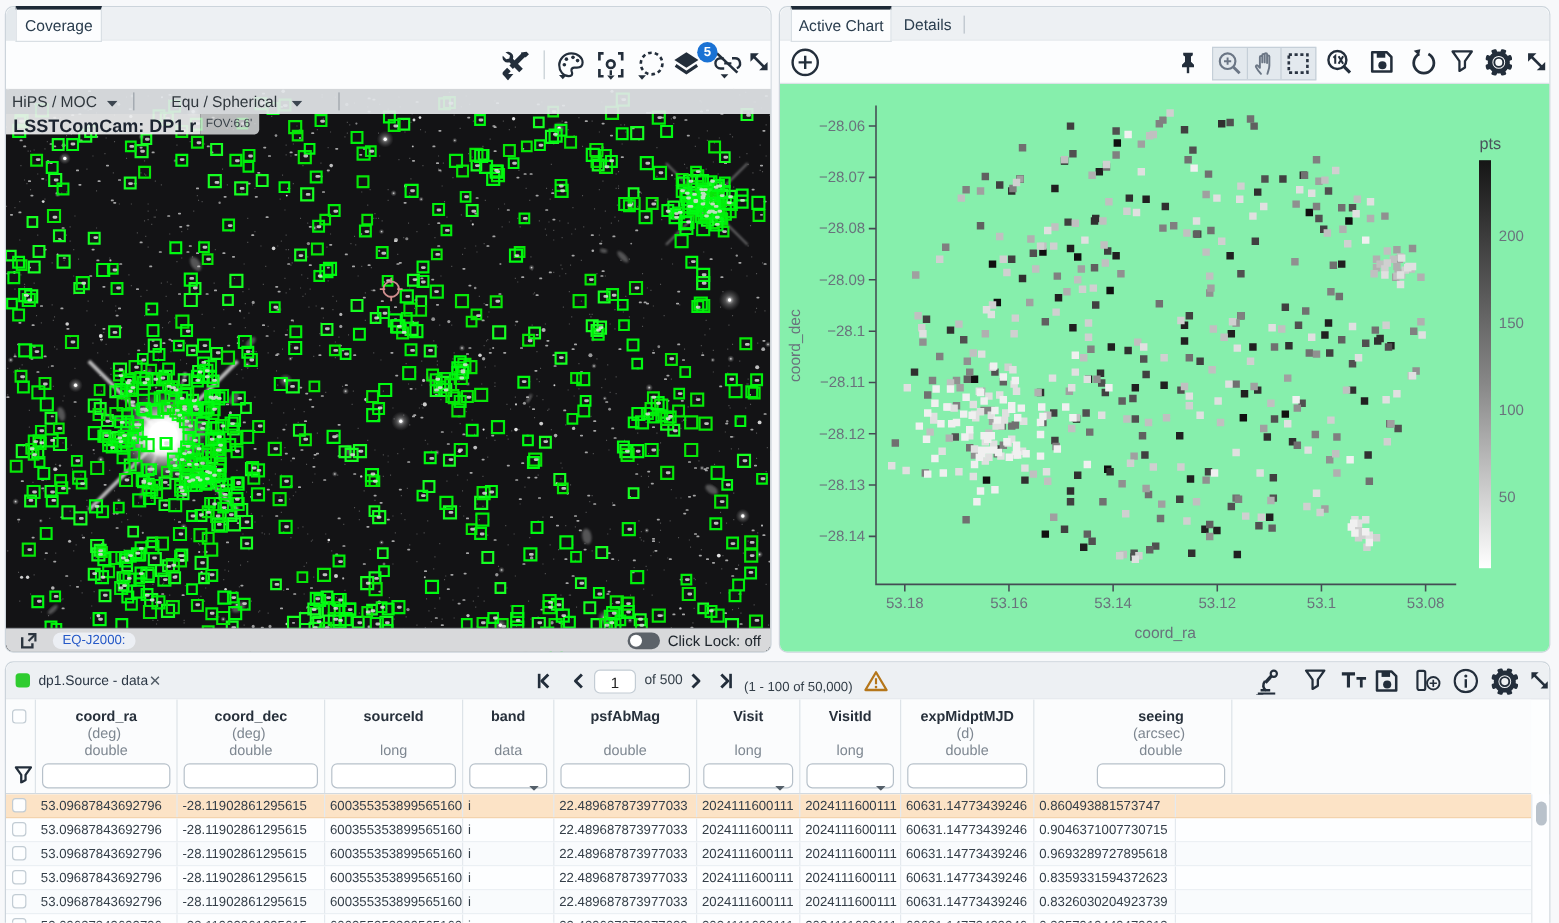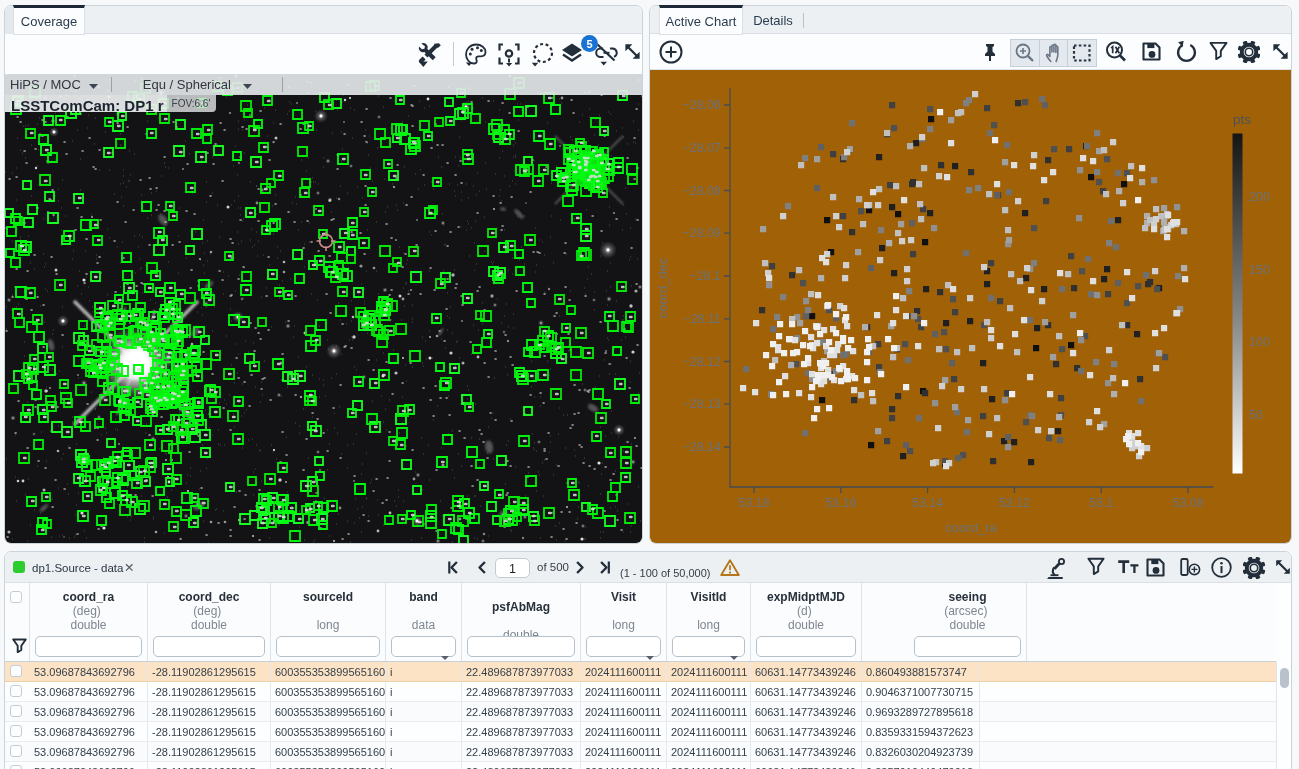"−28.06" div { background: #a16207 -> #86efac }
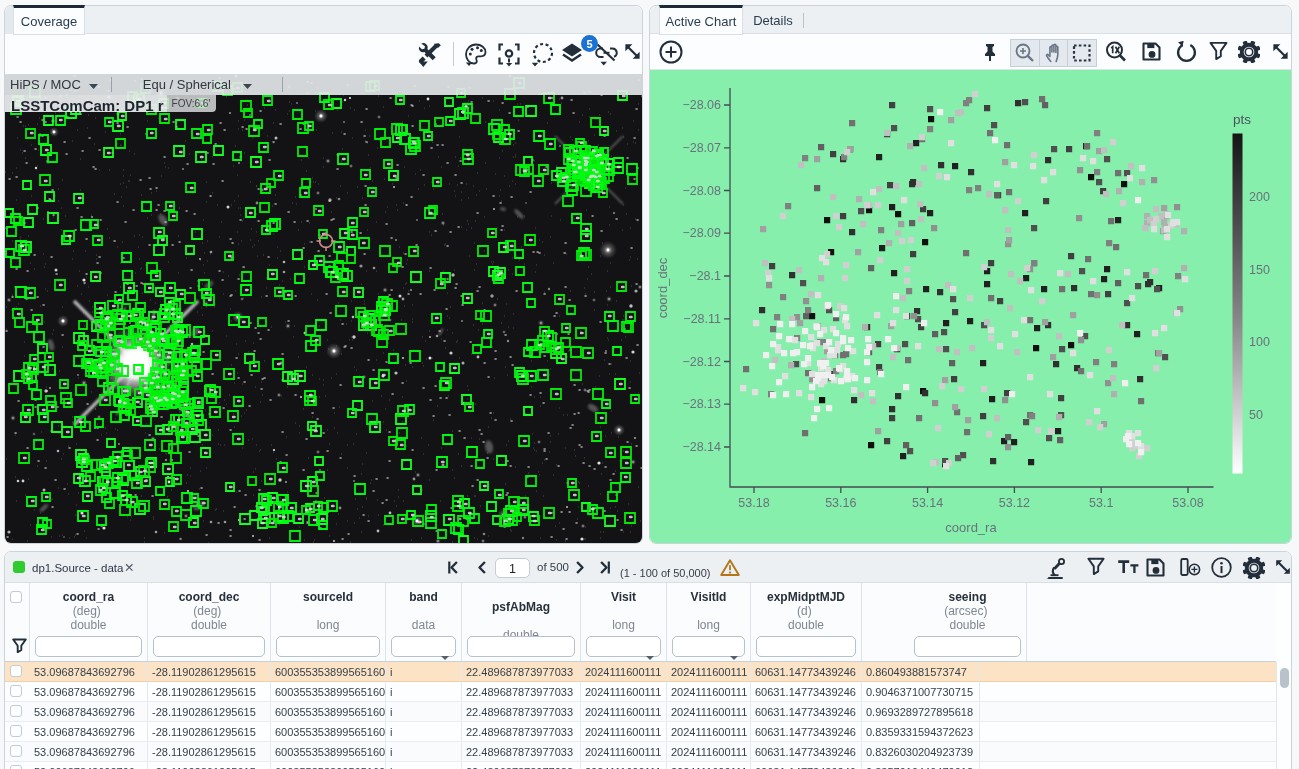"EQ-J2000:" div.readout { html: none -> <div> <span> <svg> <path></path> <path></path> <path></path> </svg> </span> <span>EQ-J2000:</span> <span></span> <span> <span></span> </span> <span>Click Lock: off</span> </div> }
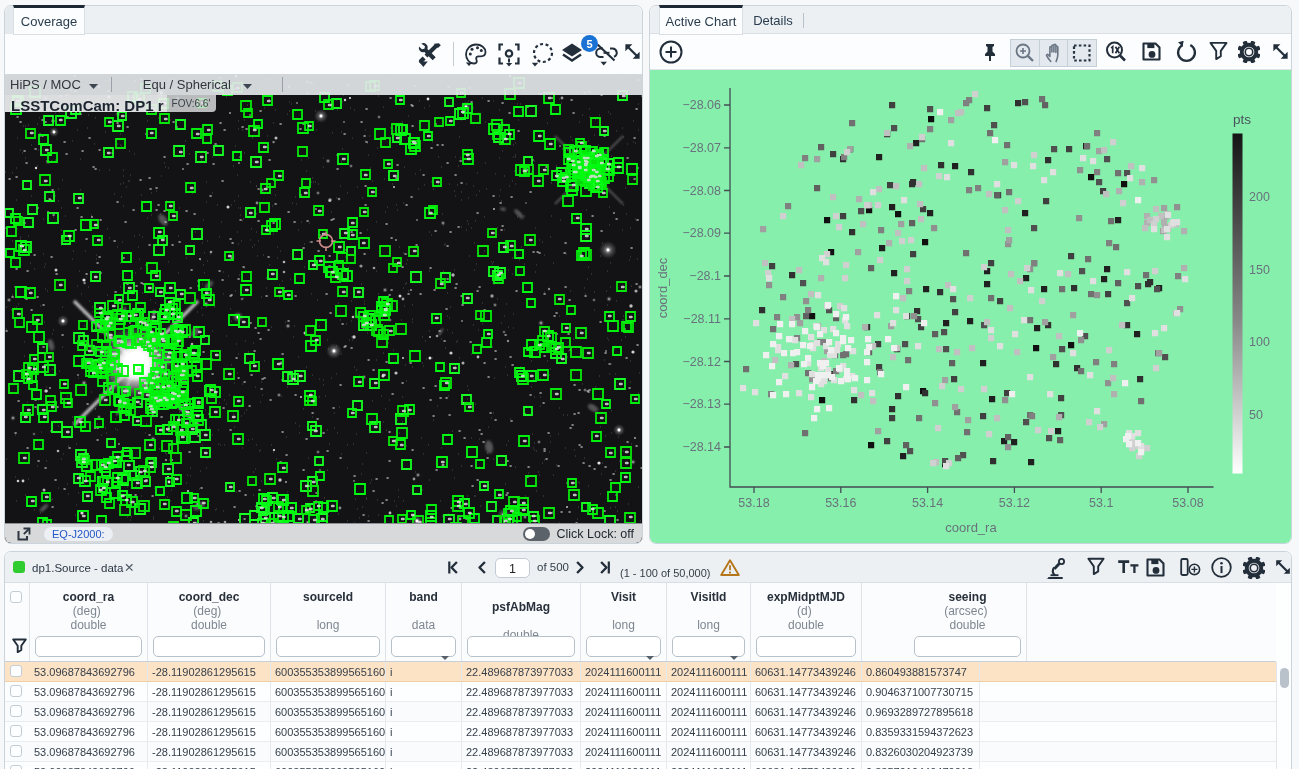"psfAbMag" div.hdr { margin-top: 17px -> 7px }
